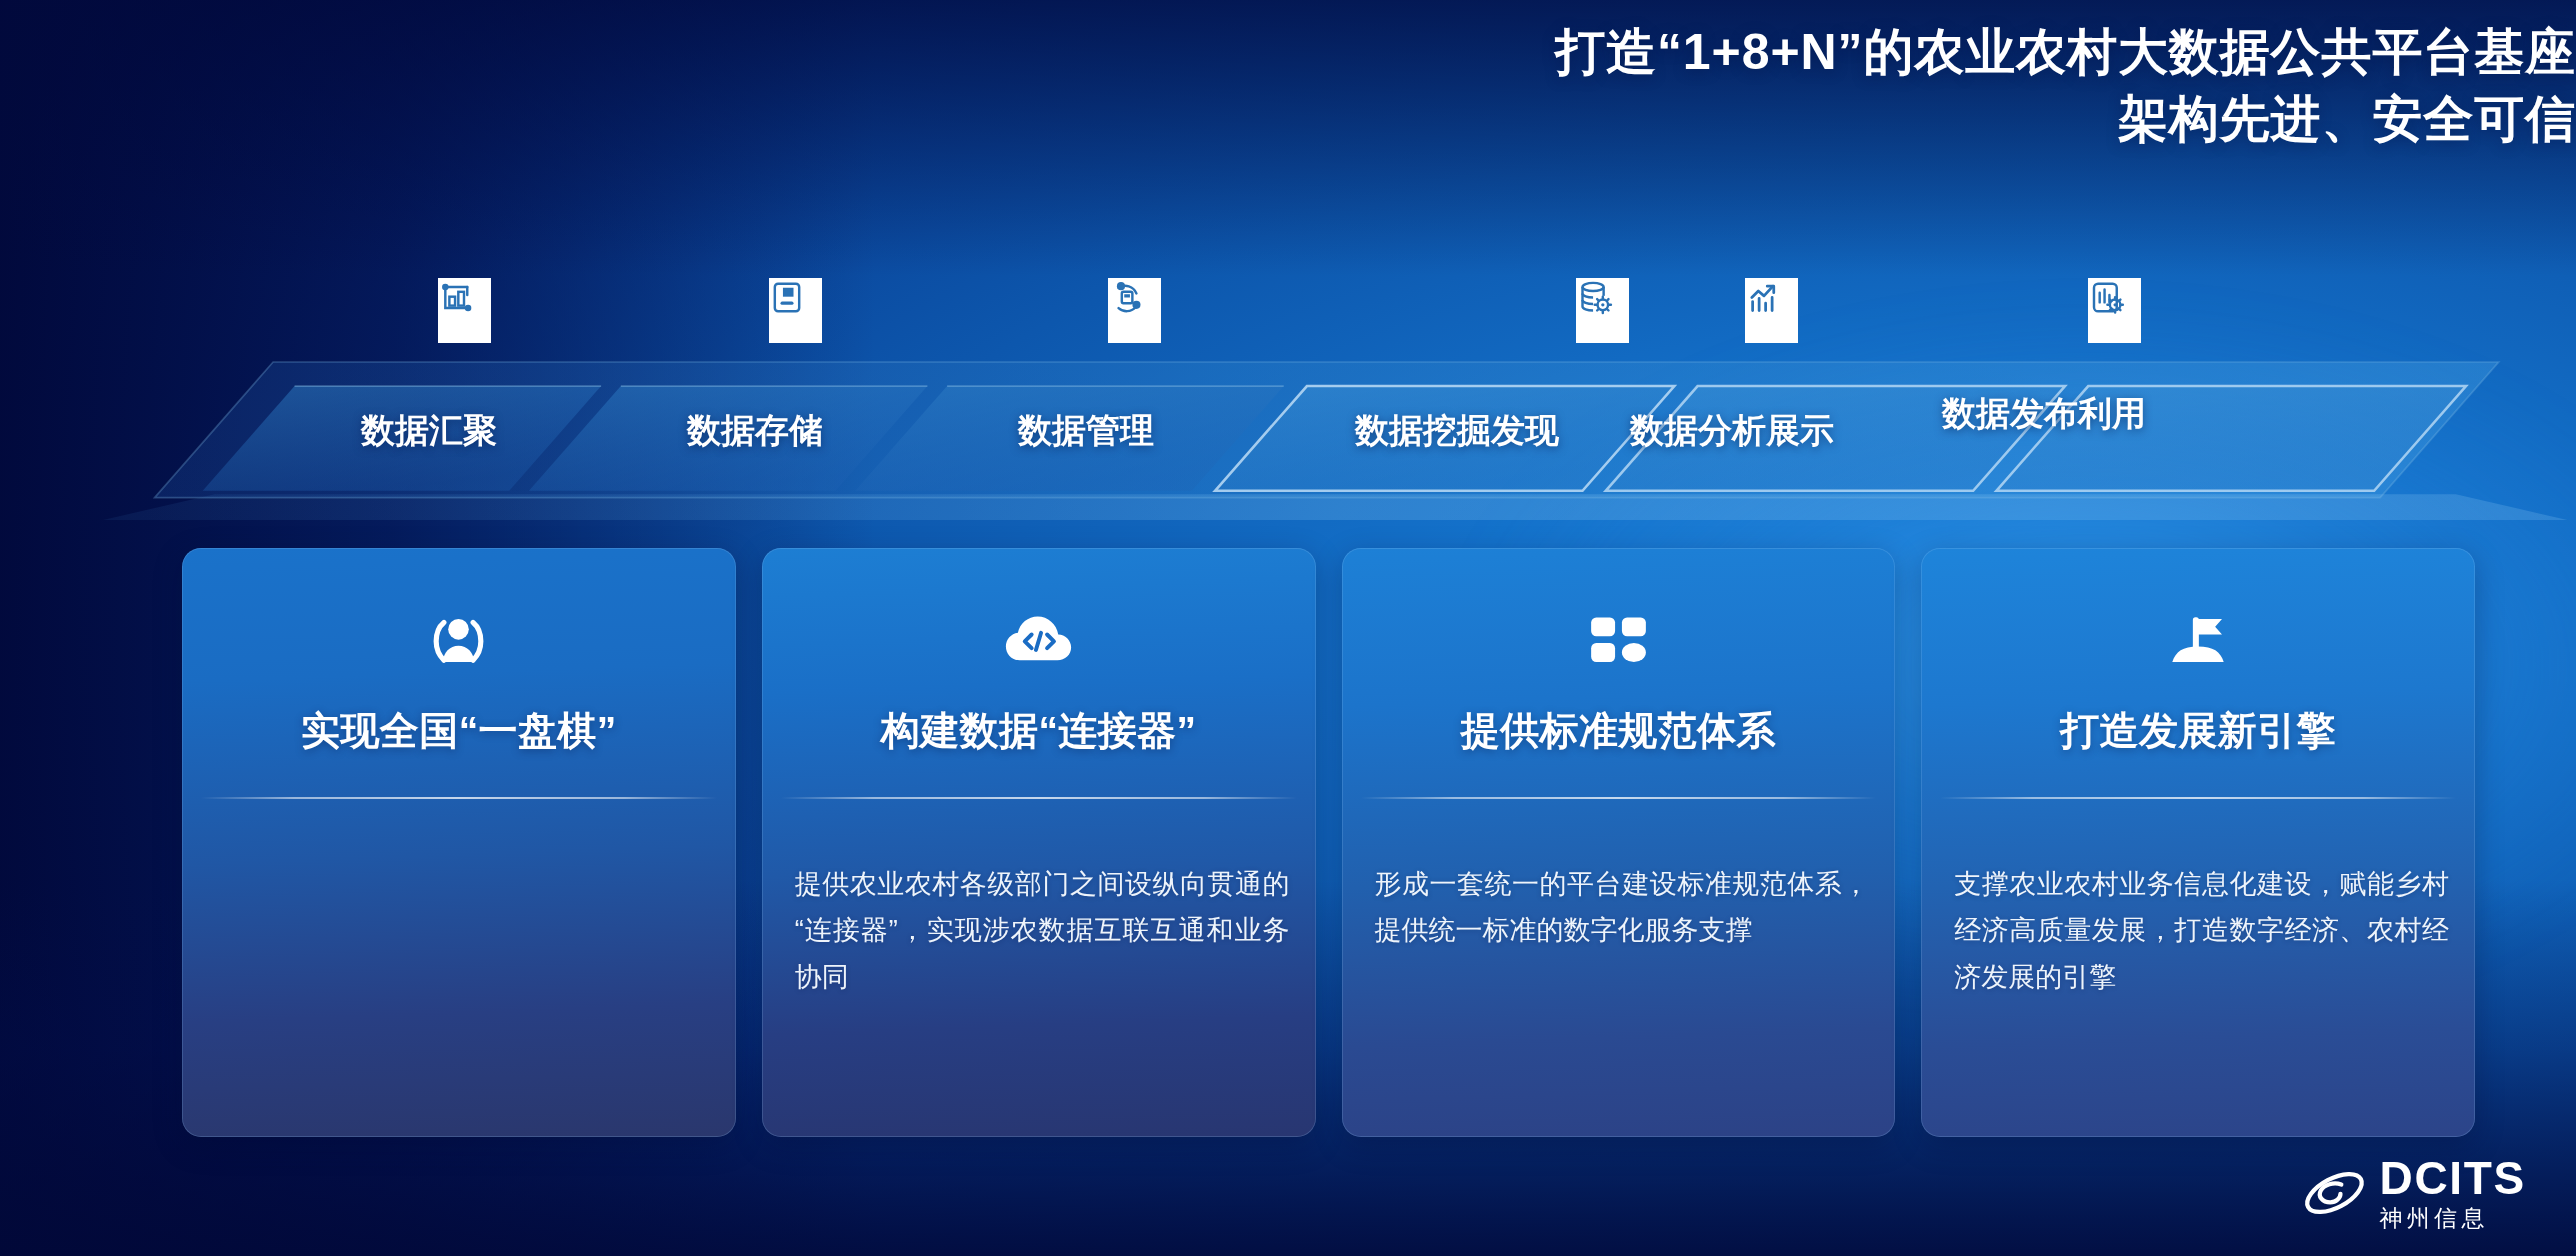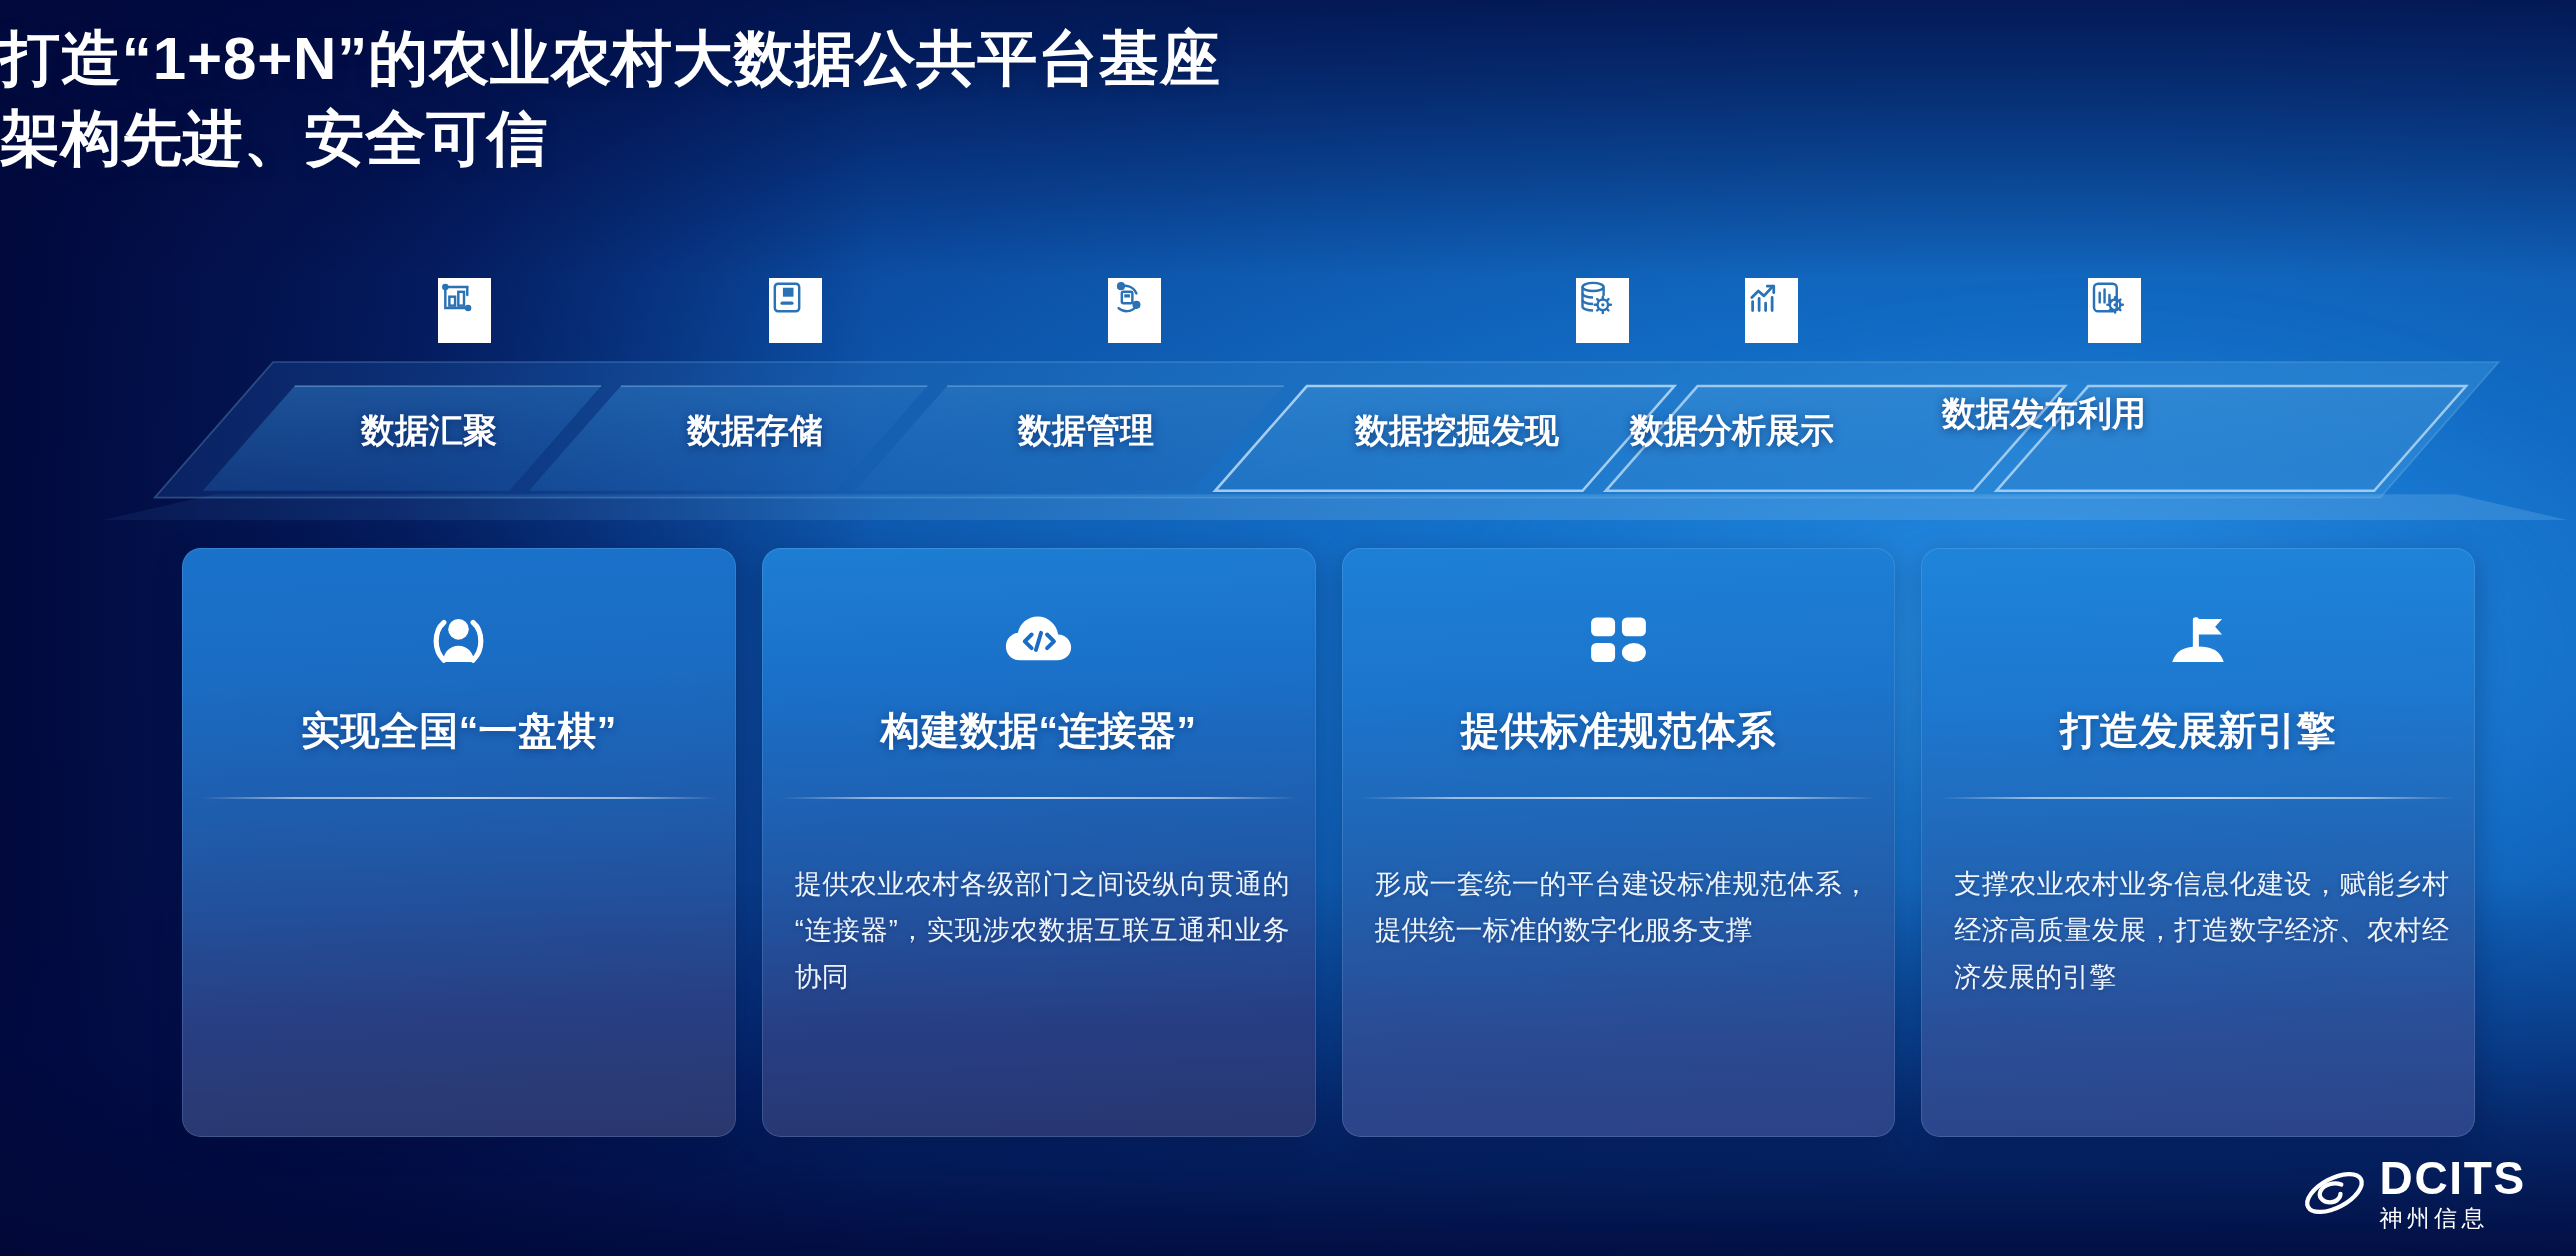"打造“1+8+N”的农业农村大数据公共平台基座" #title { font-size: 60px -> 50px; text-align: left -> right }
